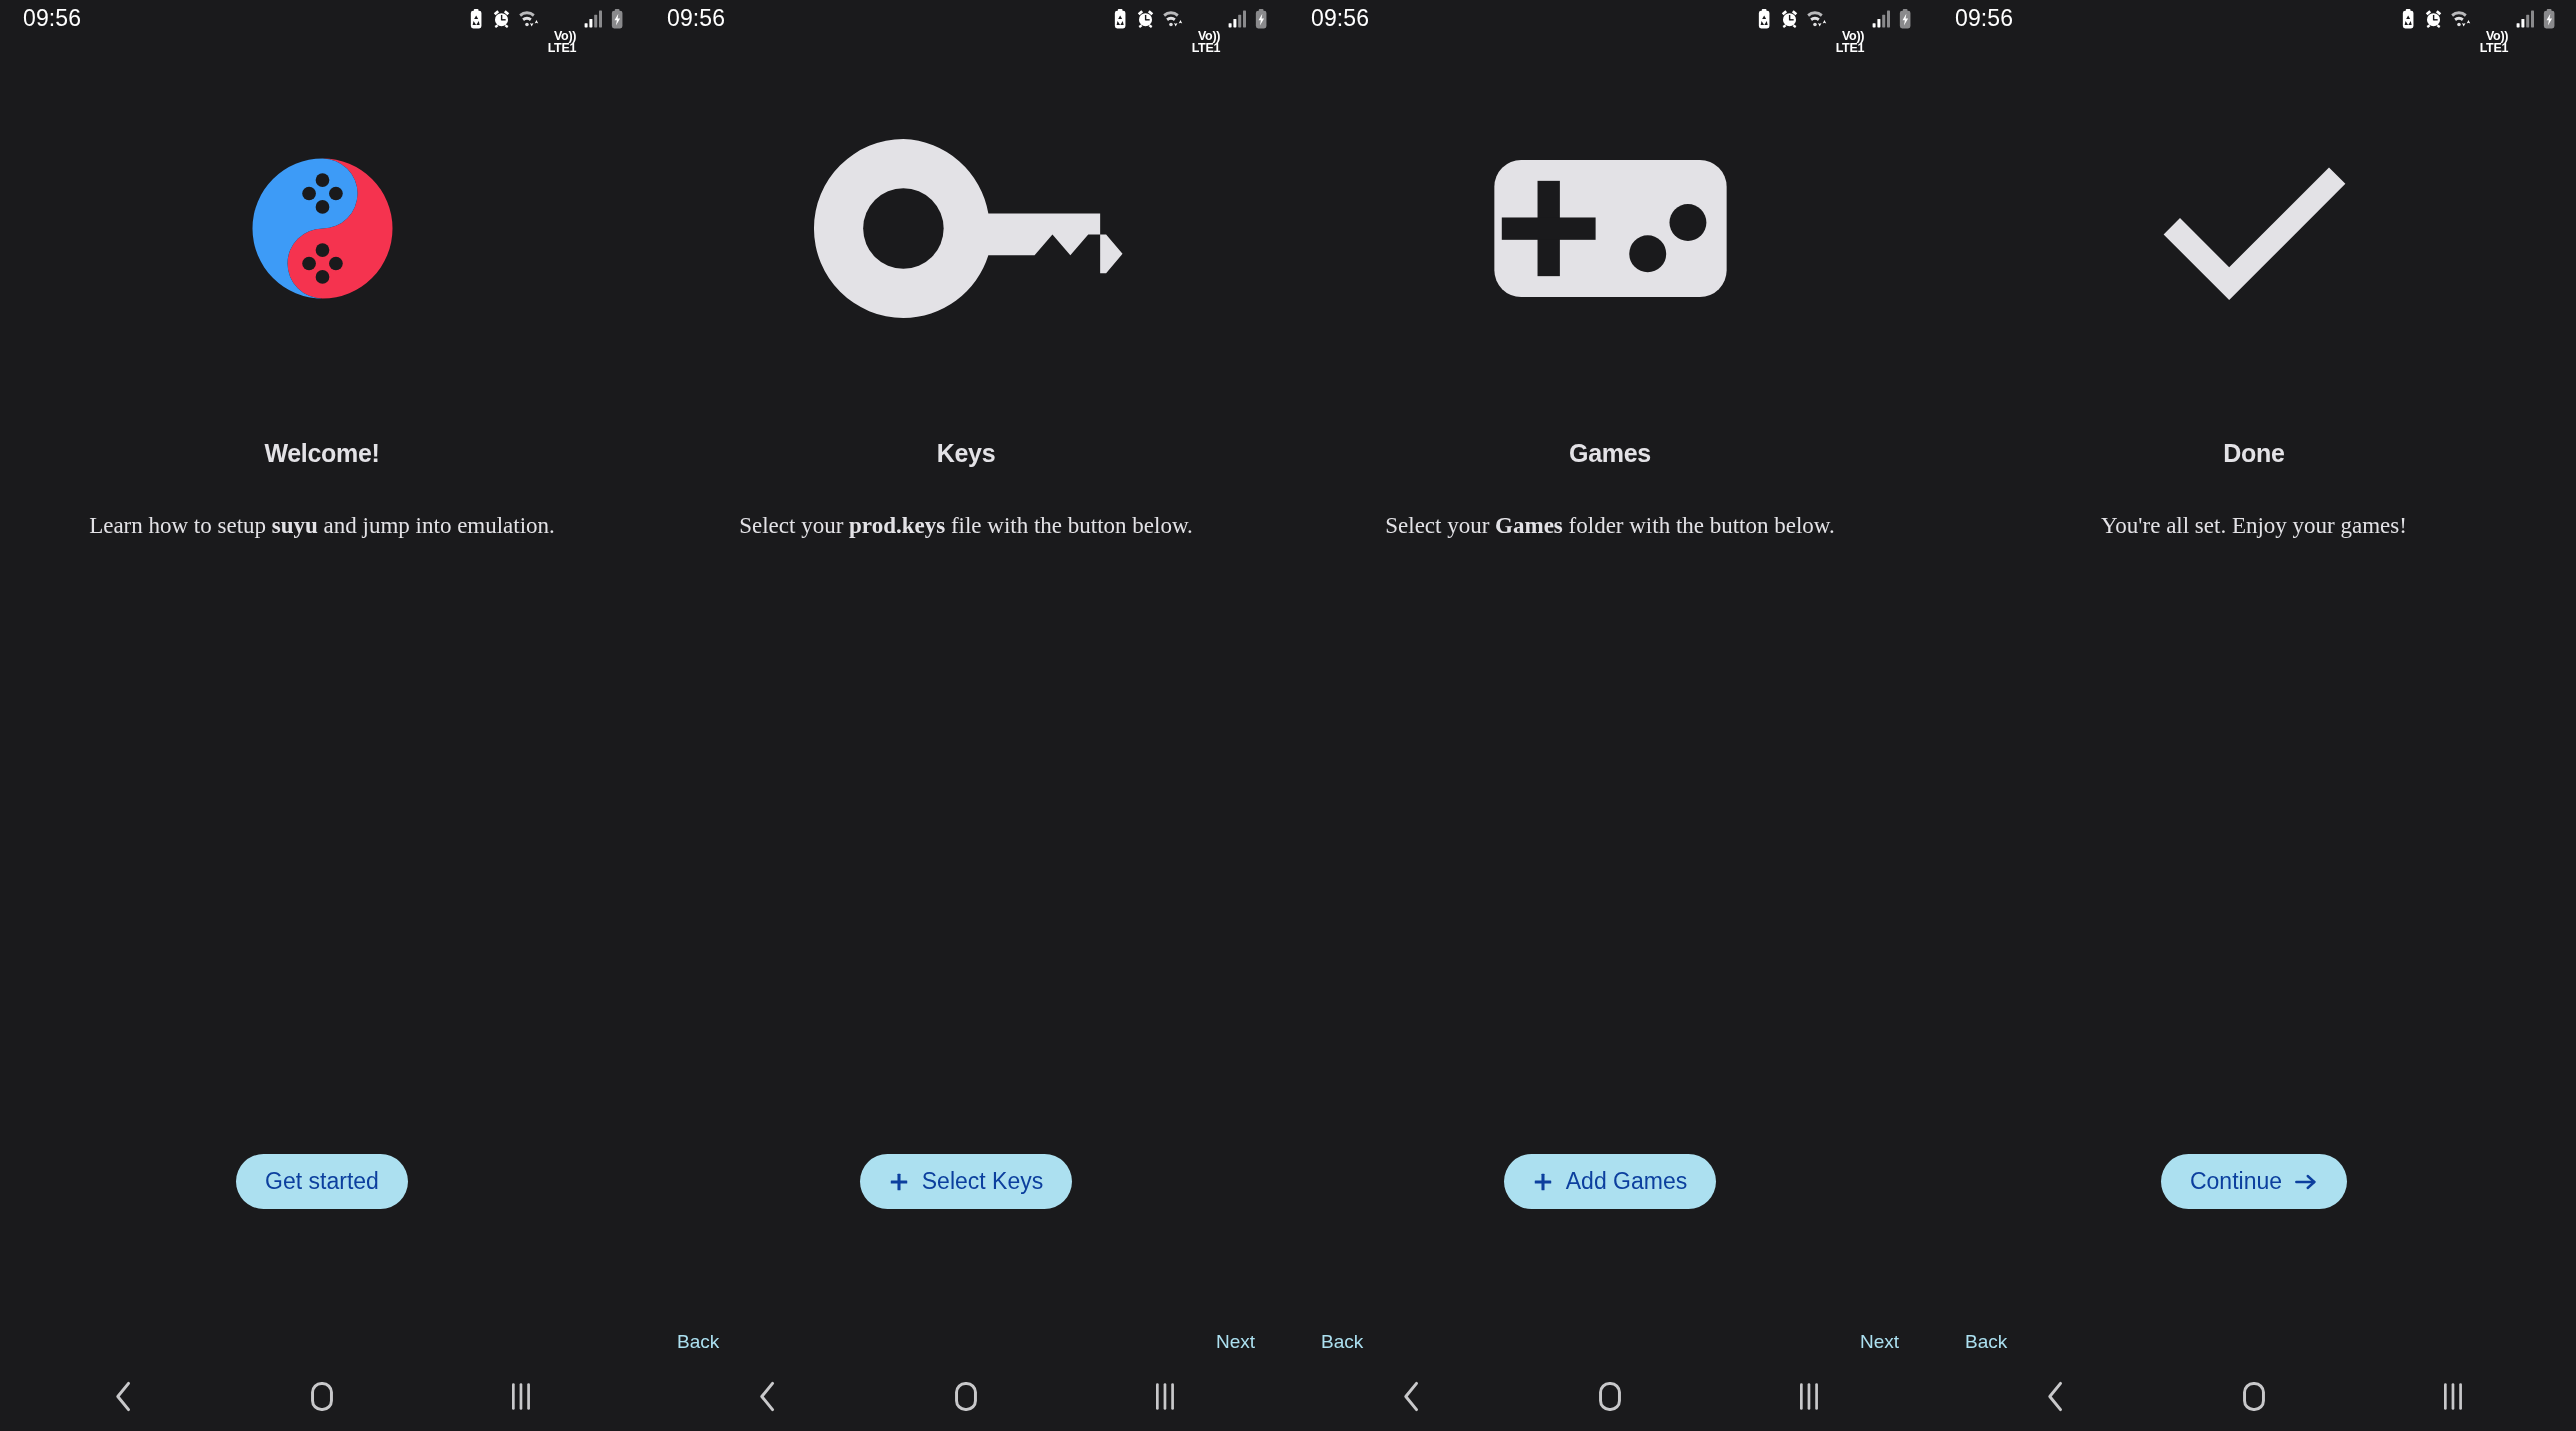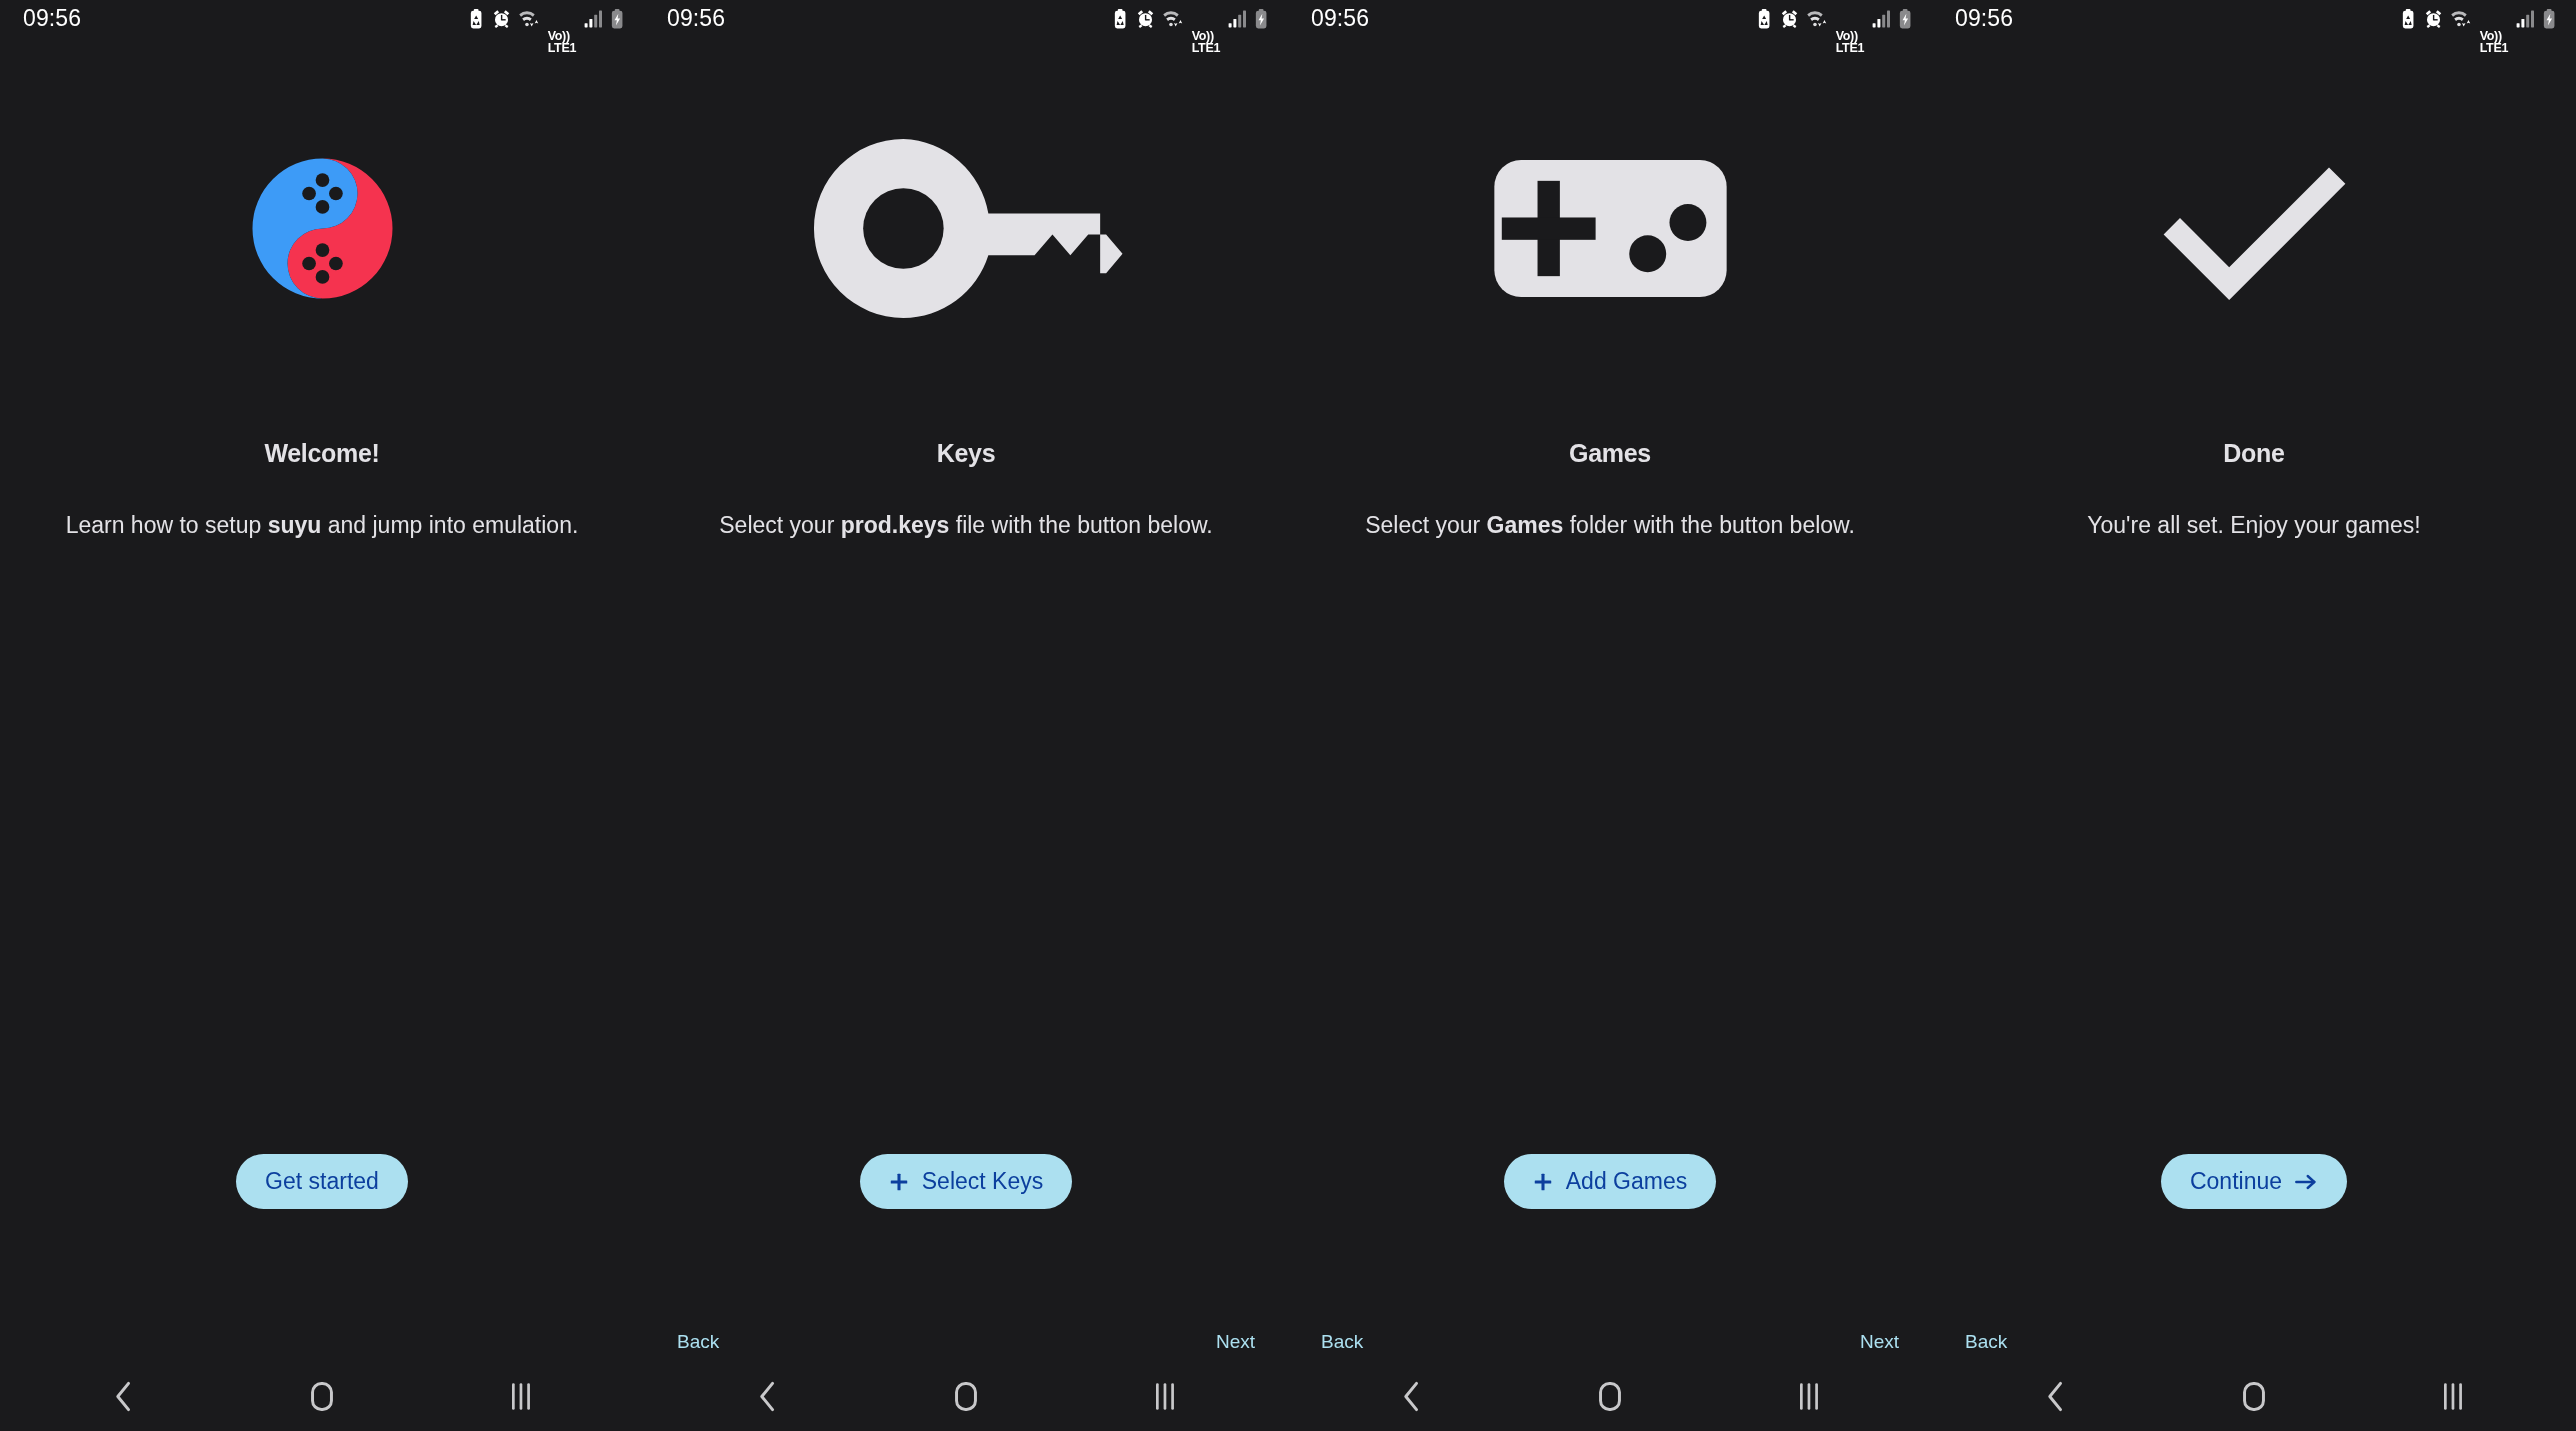"Vo))" .volte { align-items: flex-start -> flex-end }
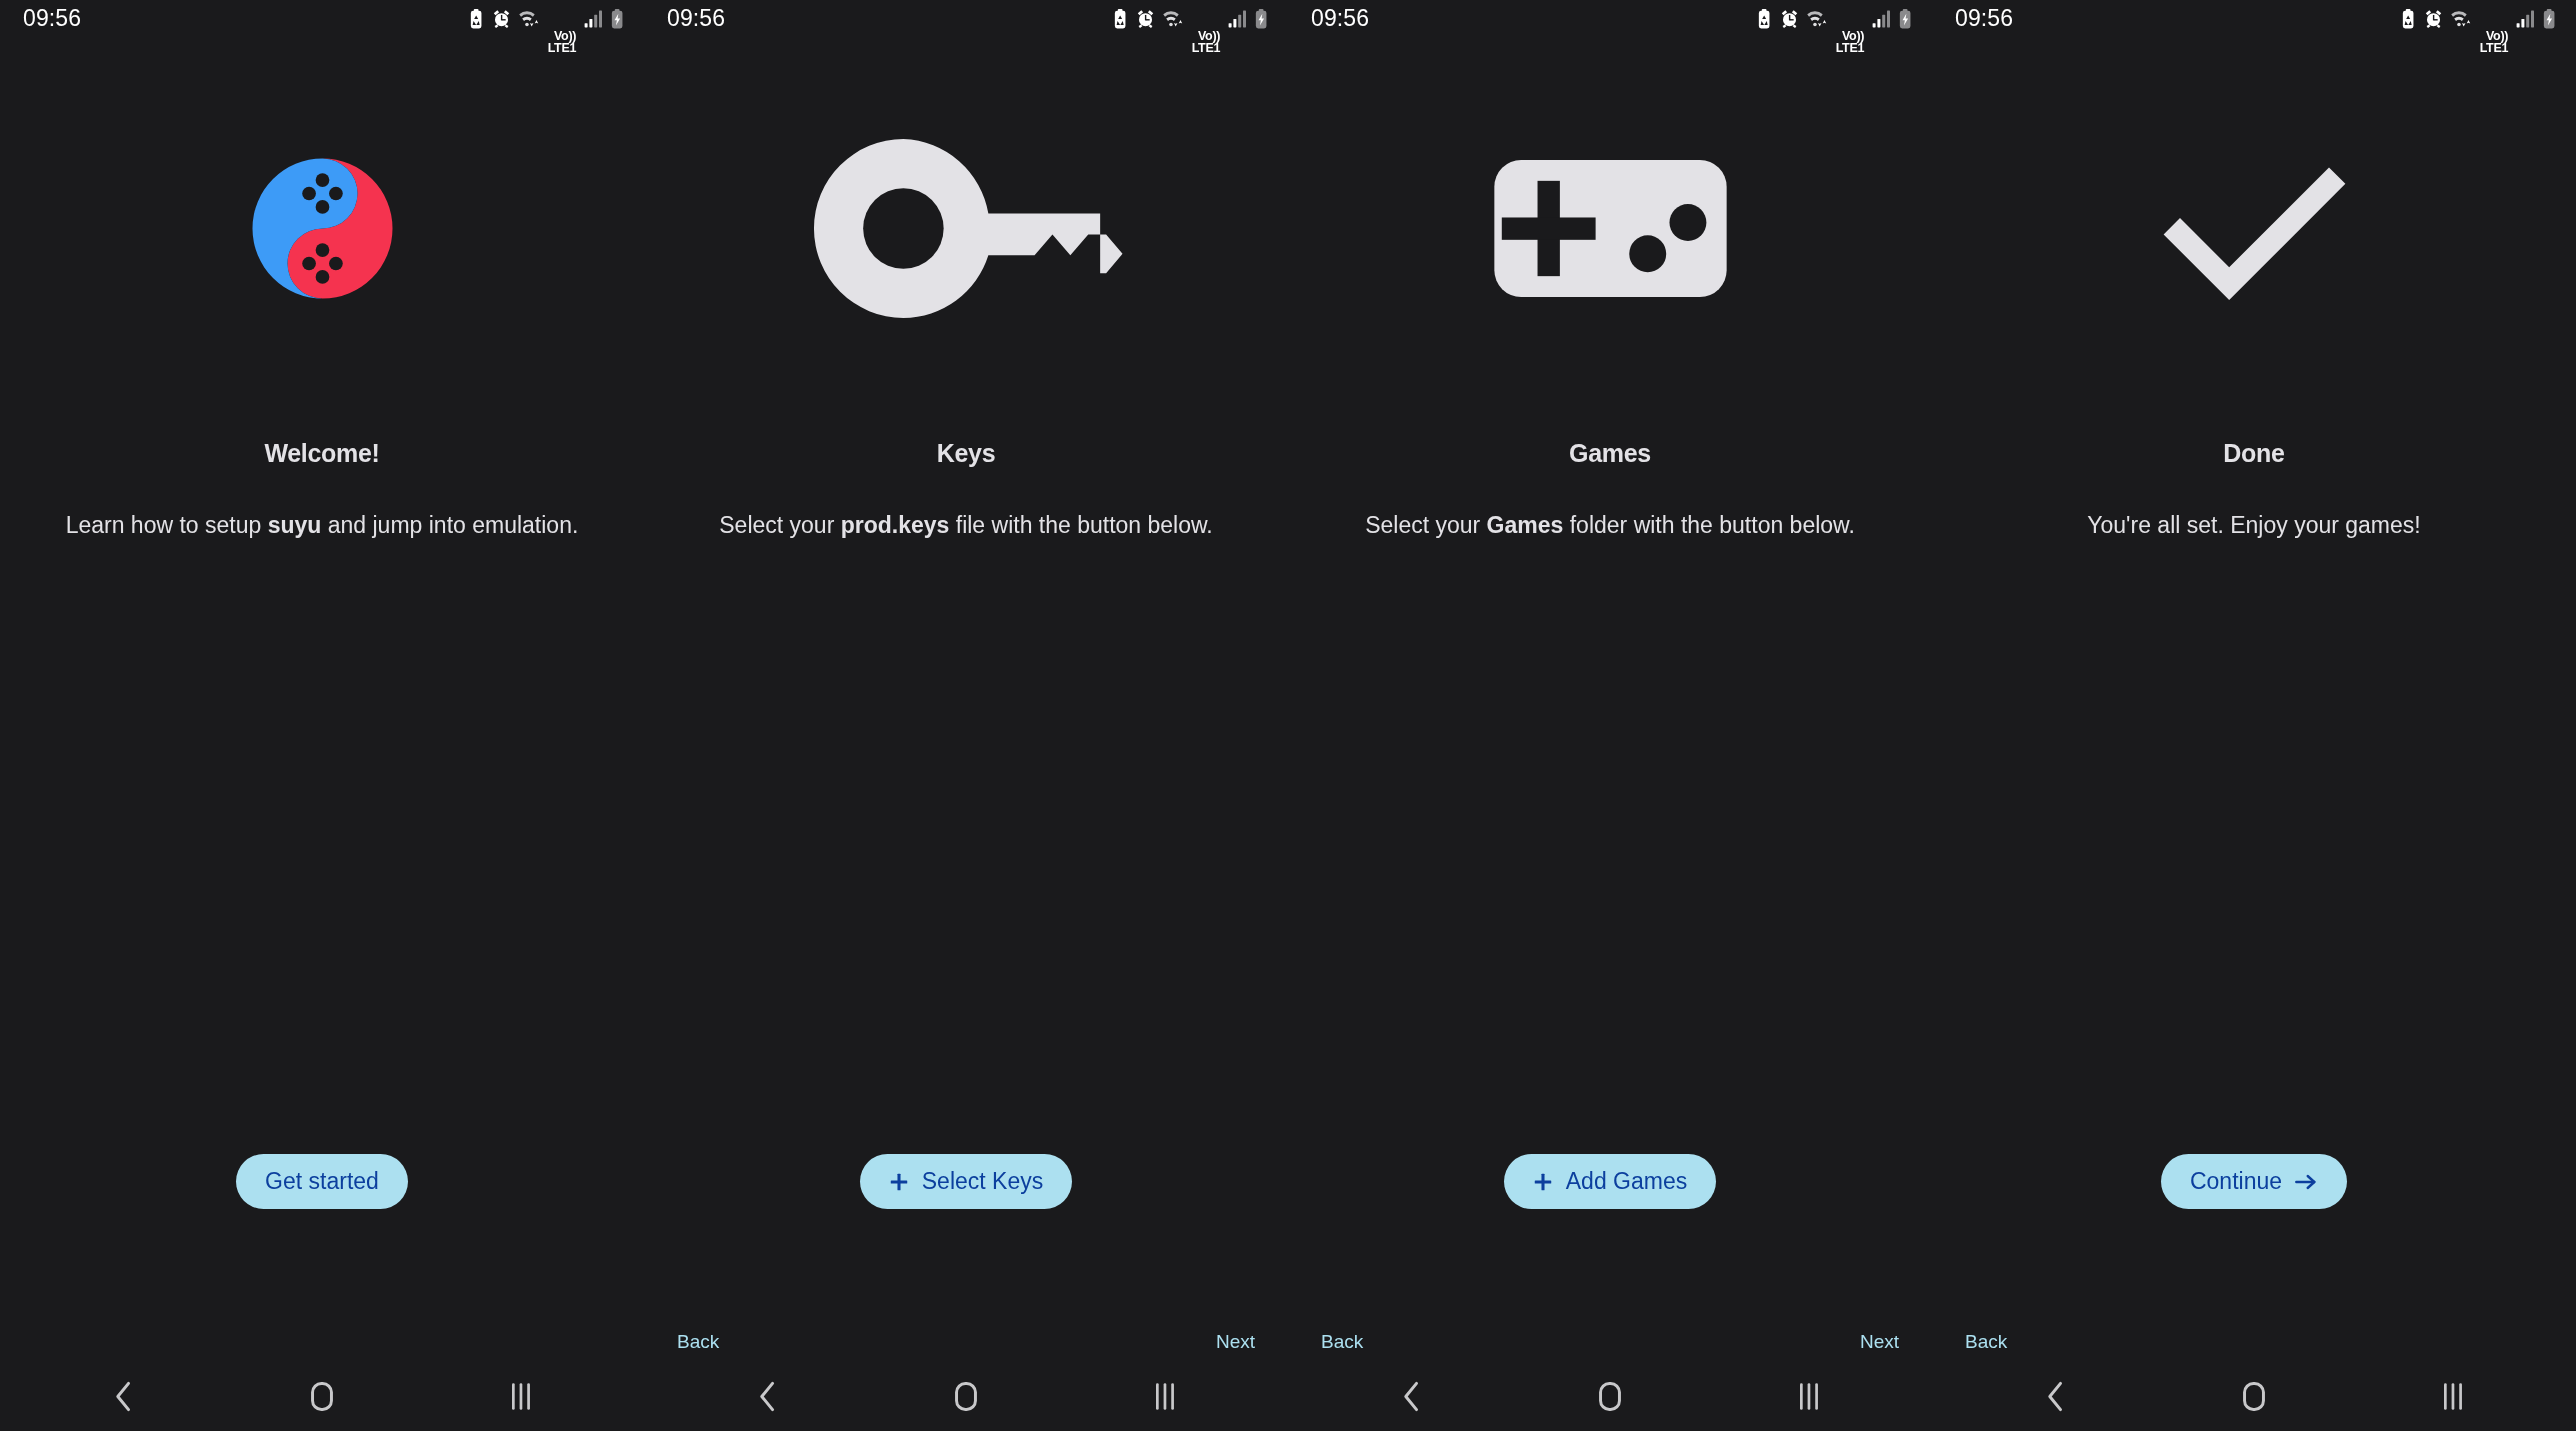"Learn how to setup suyu" .desc { font-family: none -> Liberation Serif, serif }
